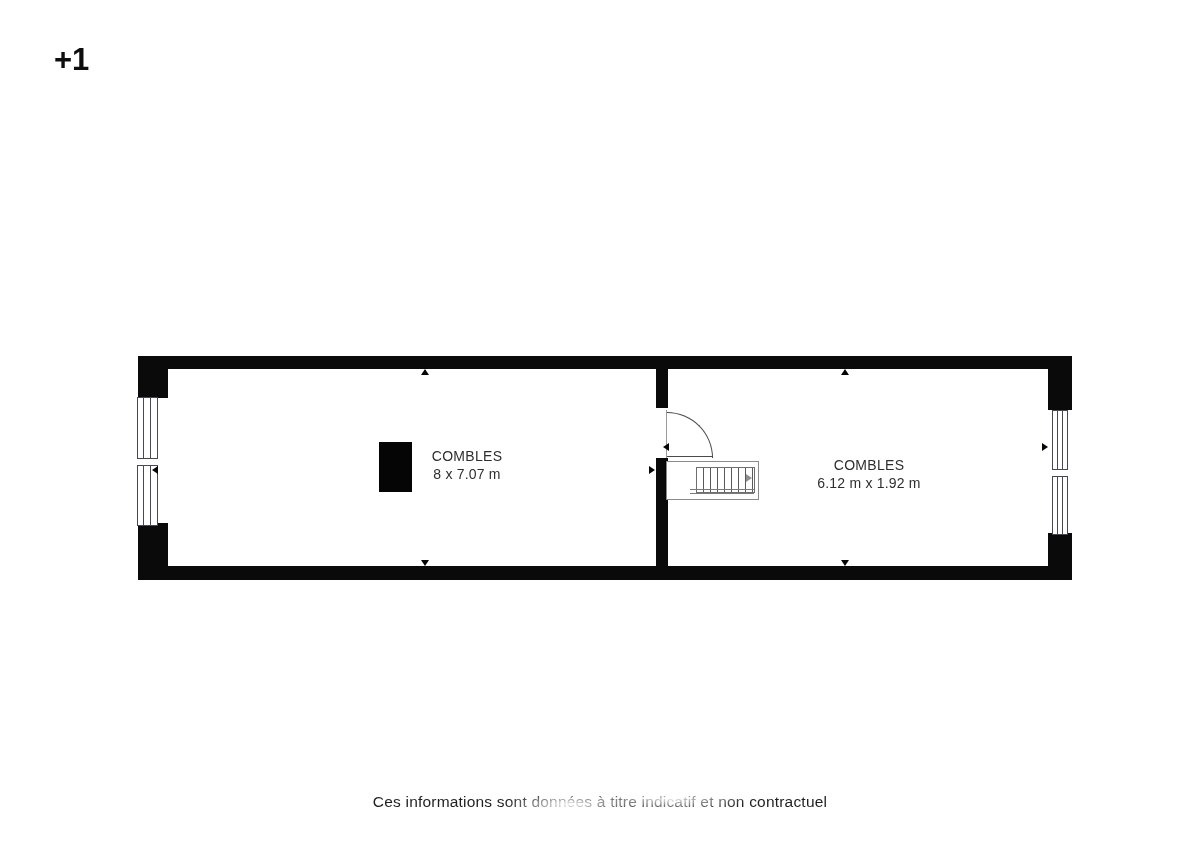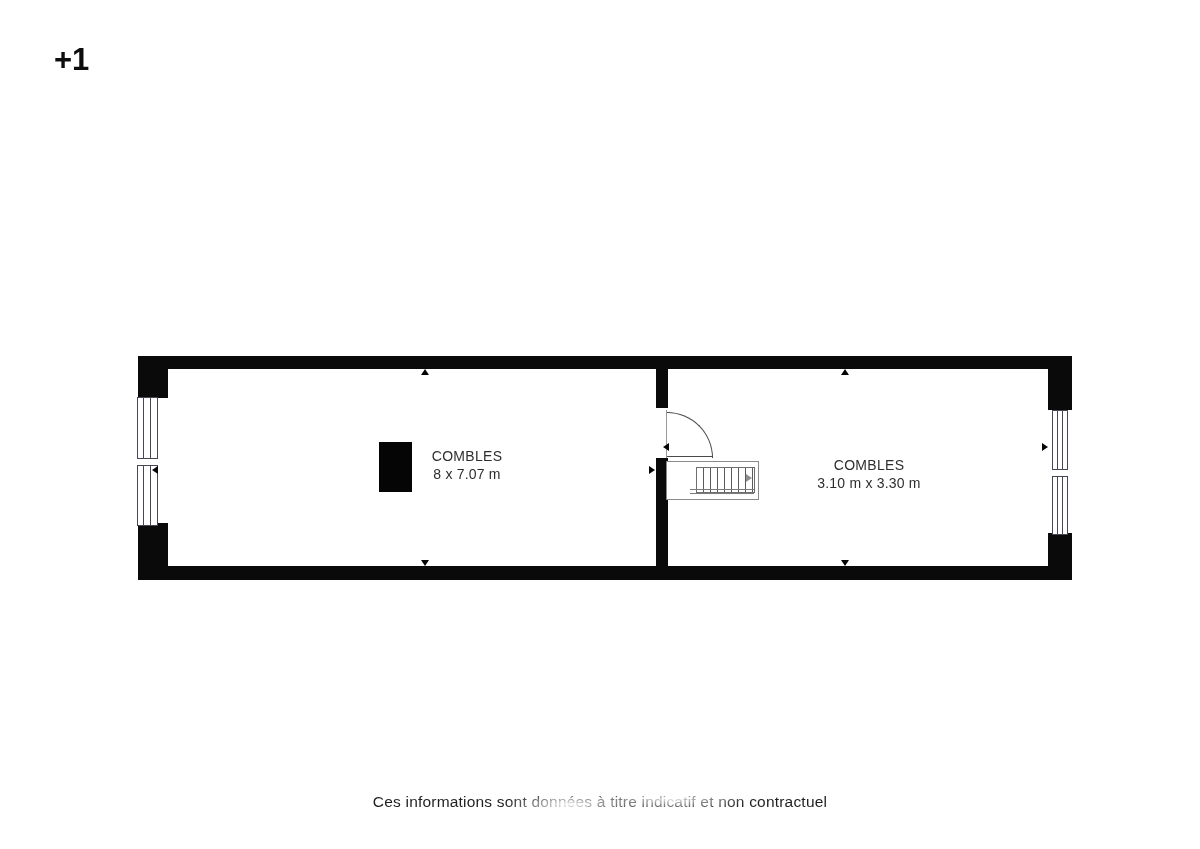"3.10 m x 3.30 m" div.dims { text: 3.10 m x 3.30 -> 6.12 m x 1.92 }
